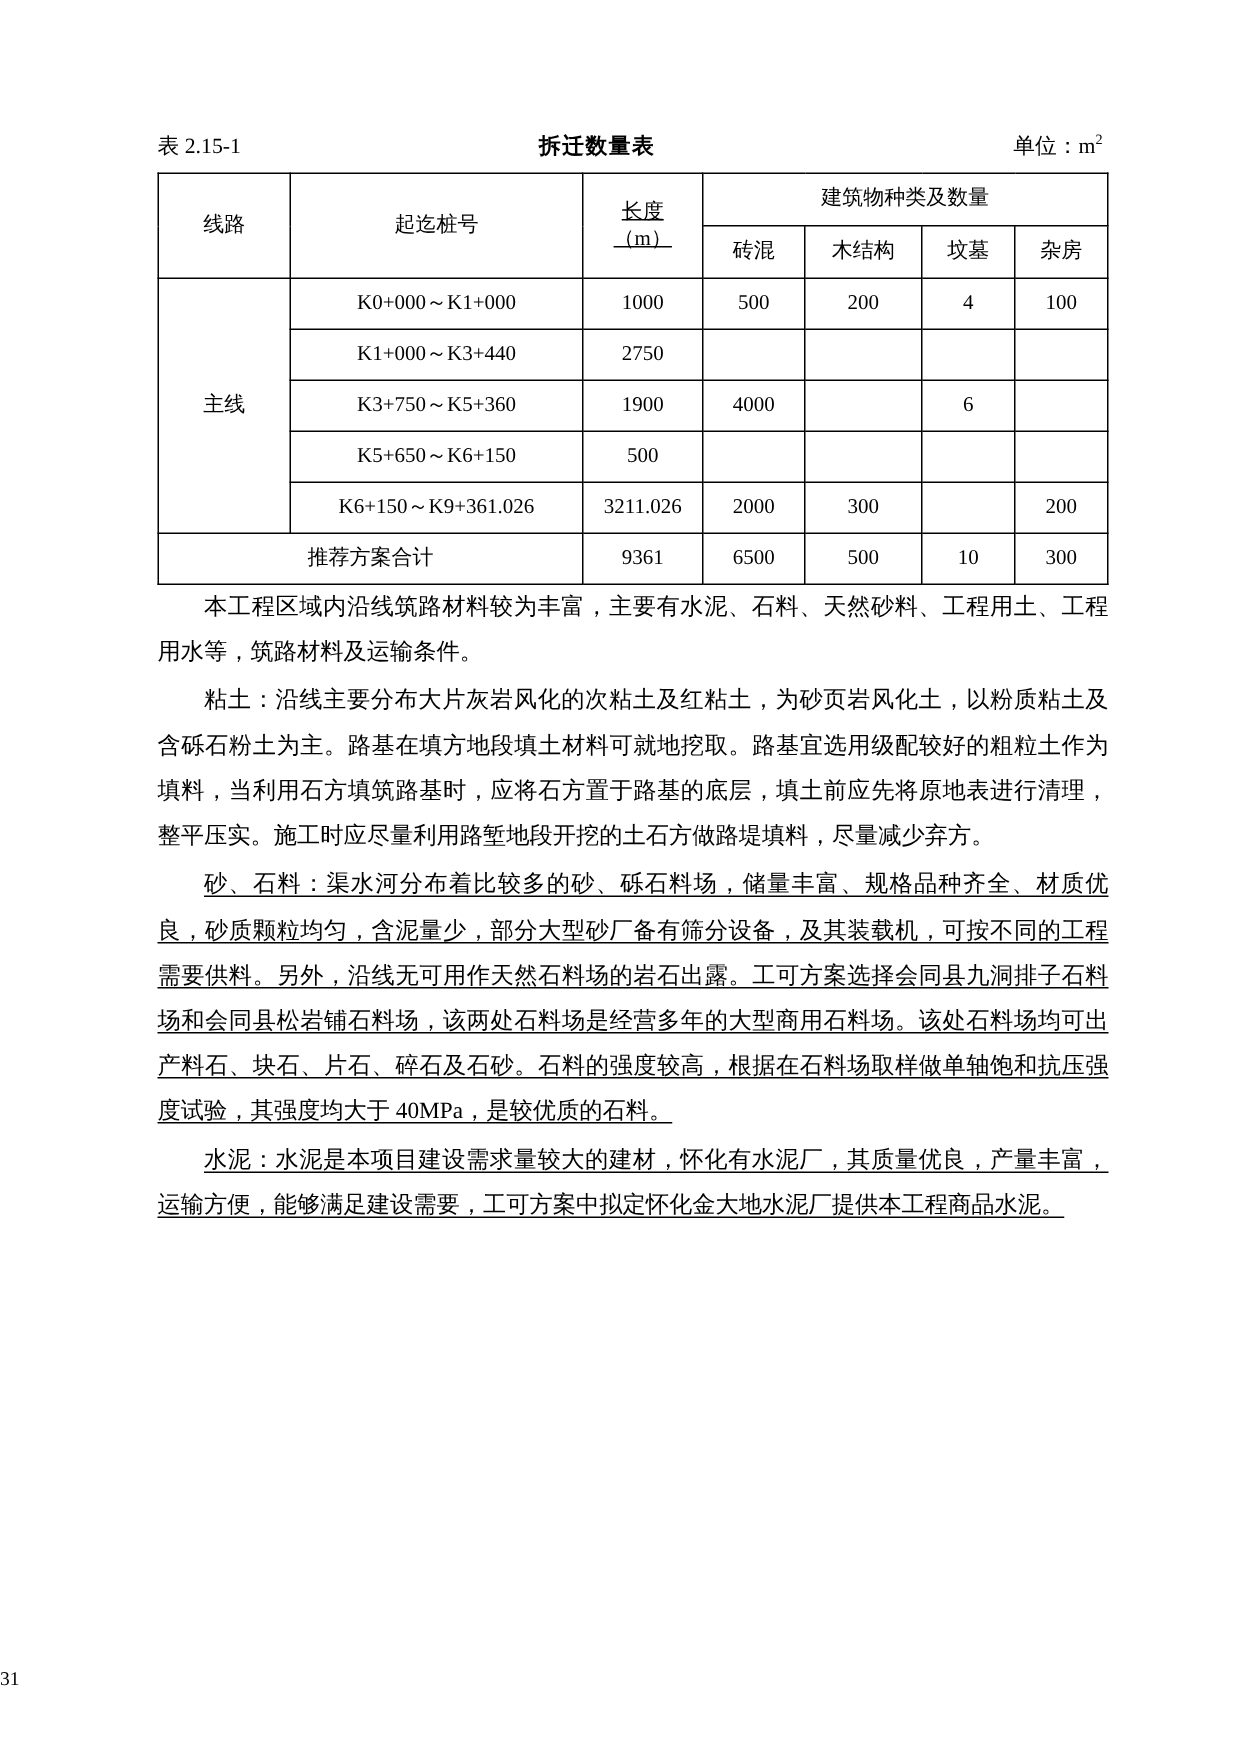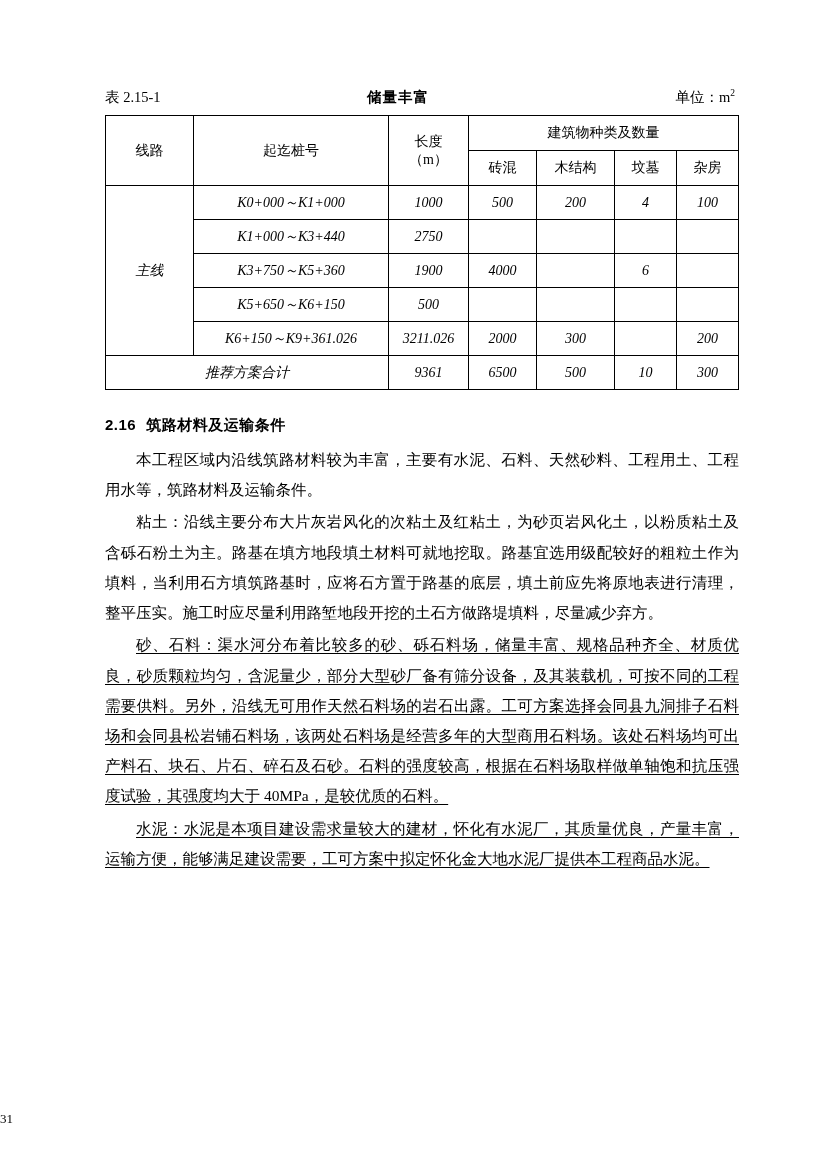"储量丰富" span.caption-center { text: 储量丰富 -> 拆迁数量表 }
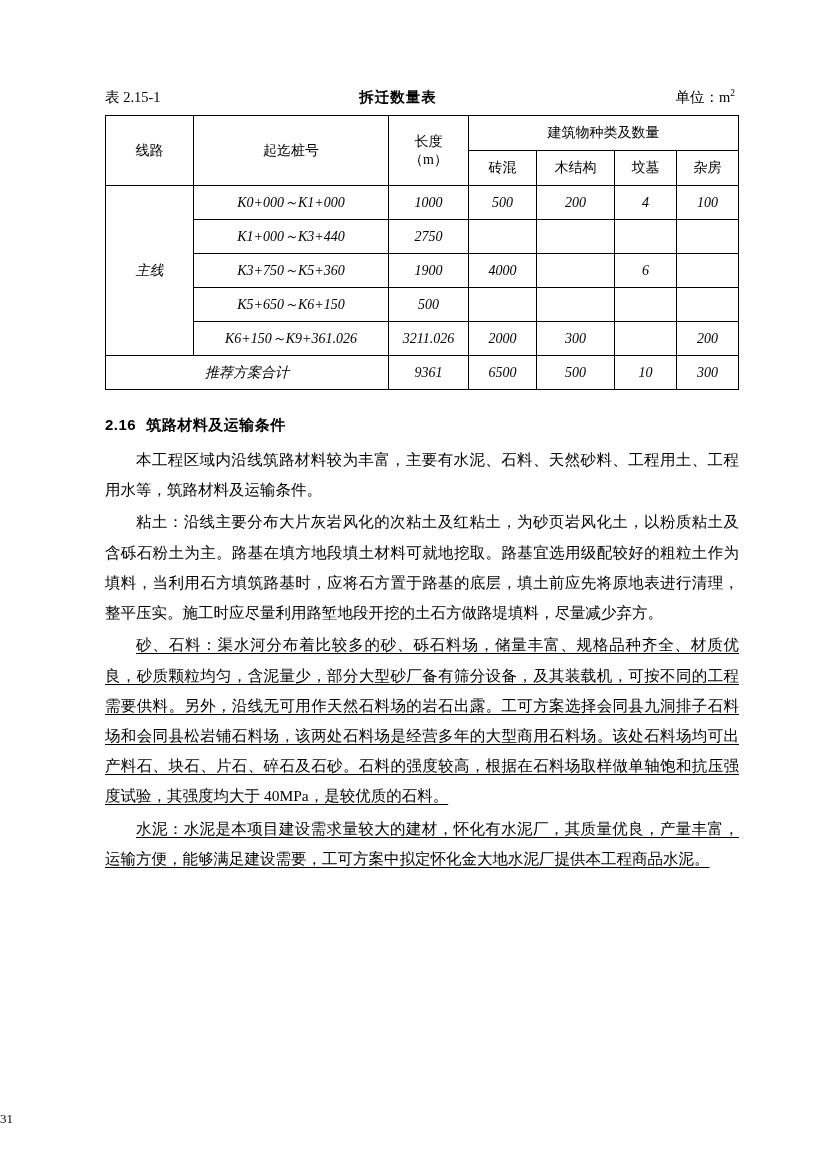"长度" .two-line { text-decoration: none -> underline }
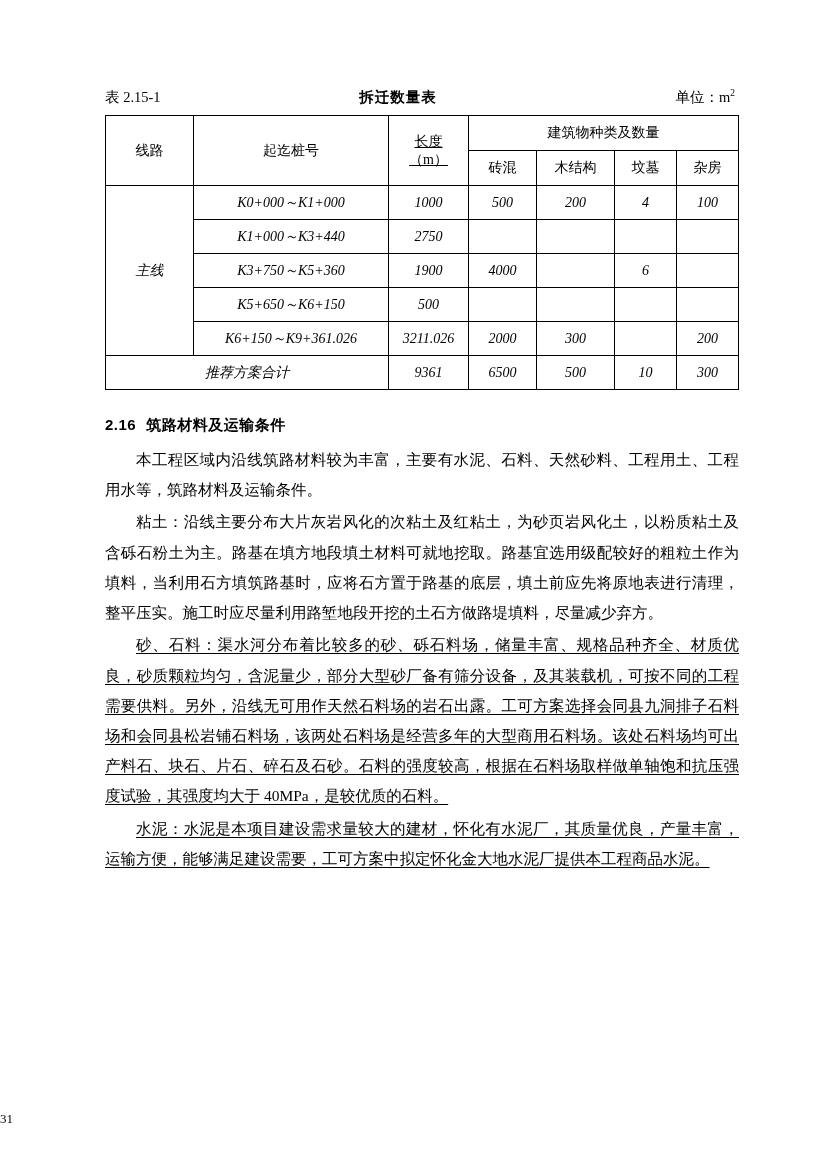"K0+000～K1+000" table.demo-table td { font-style: italic -> none }
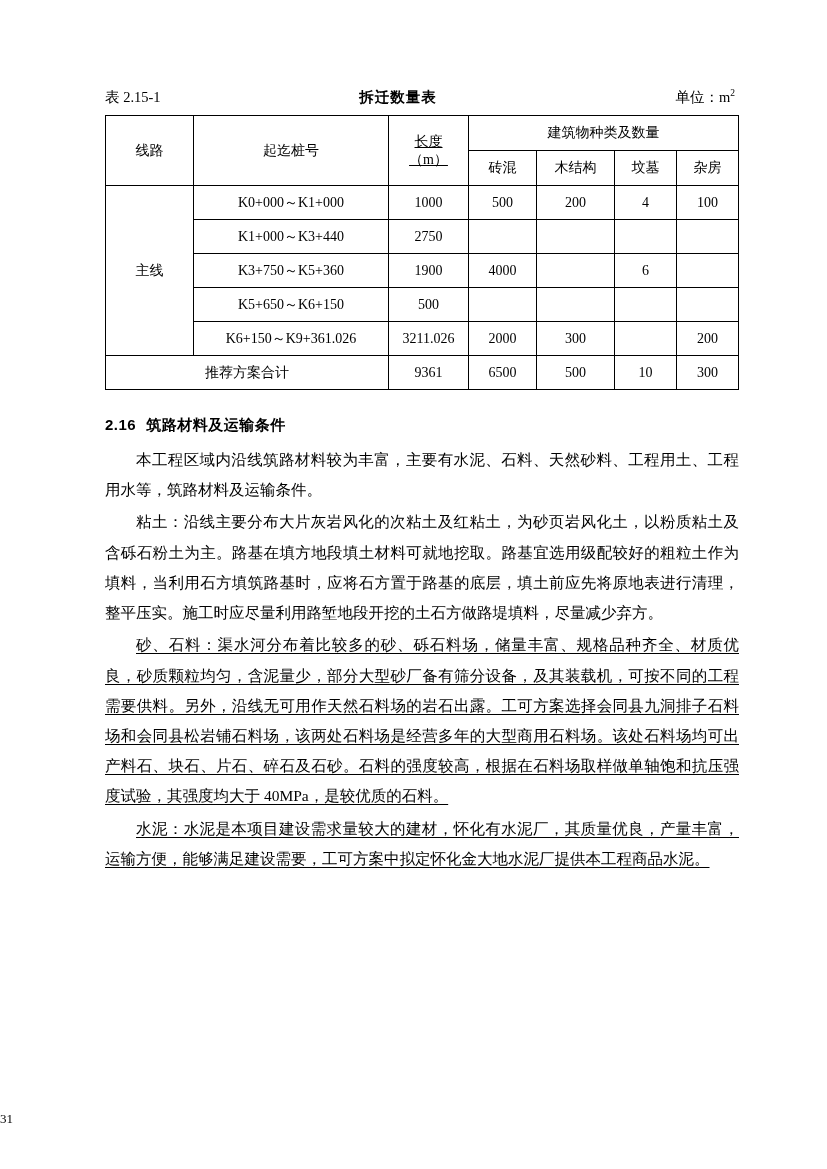"2.16 筑路材料及运输条件" h2.section-title { html: <h2> <span>2.16</span><span>筑路材料及运输条件</span> </h2> -> none }
